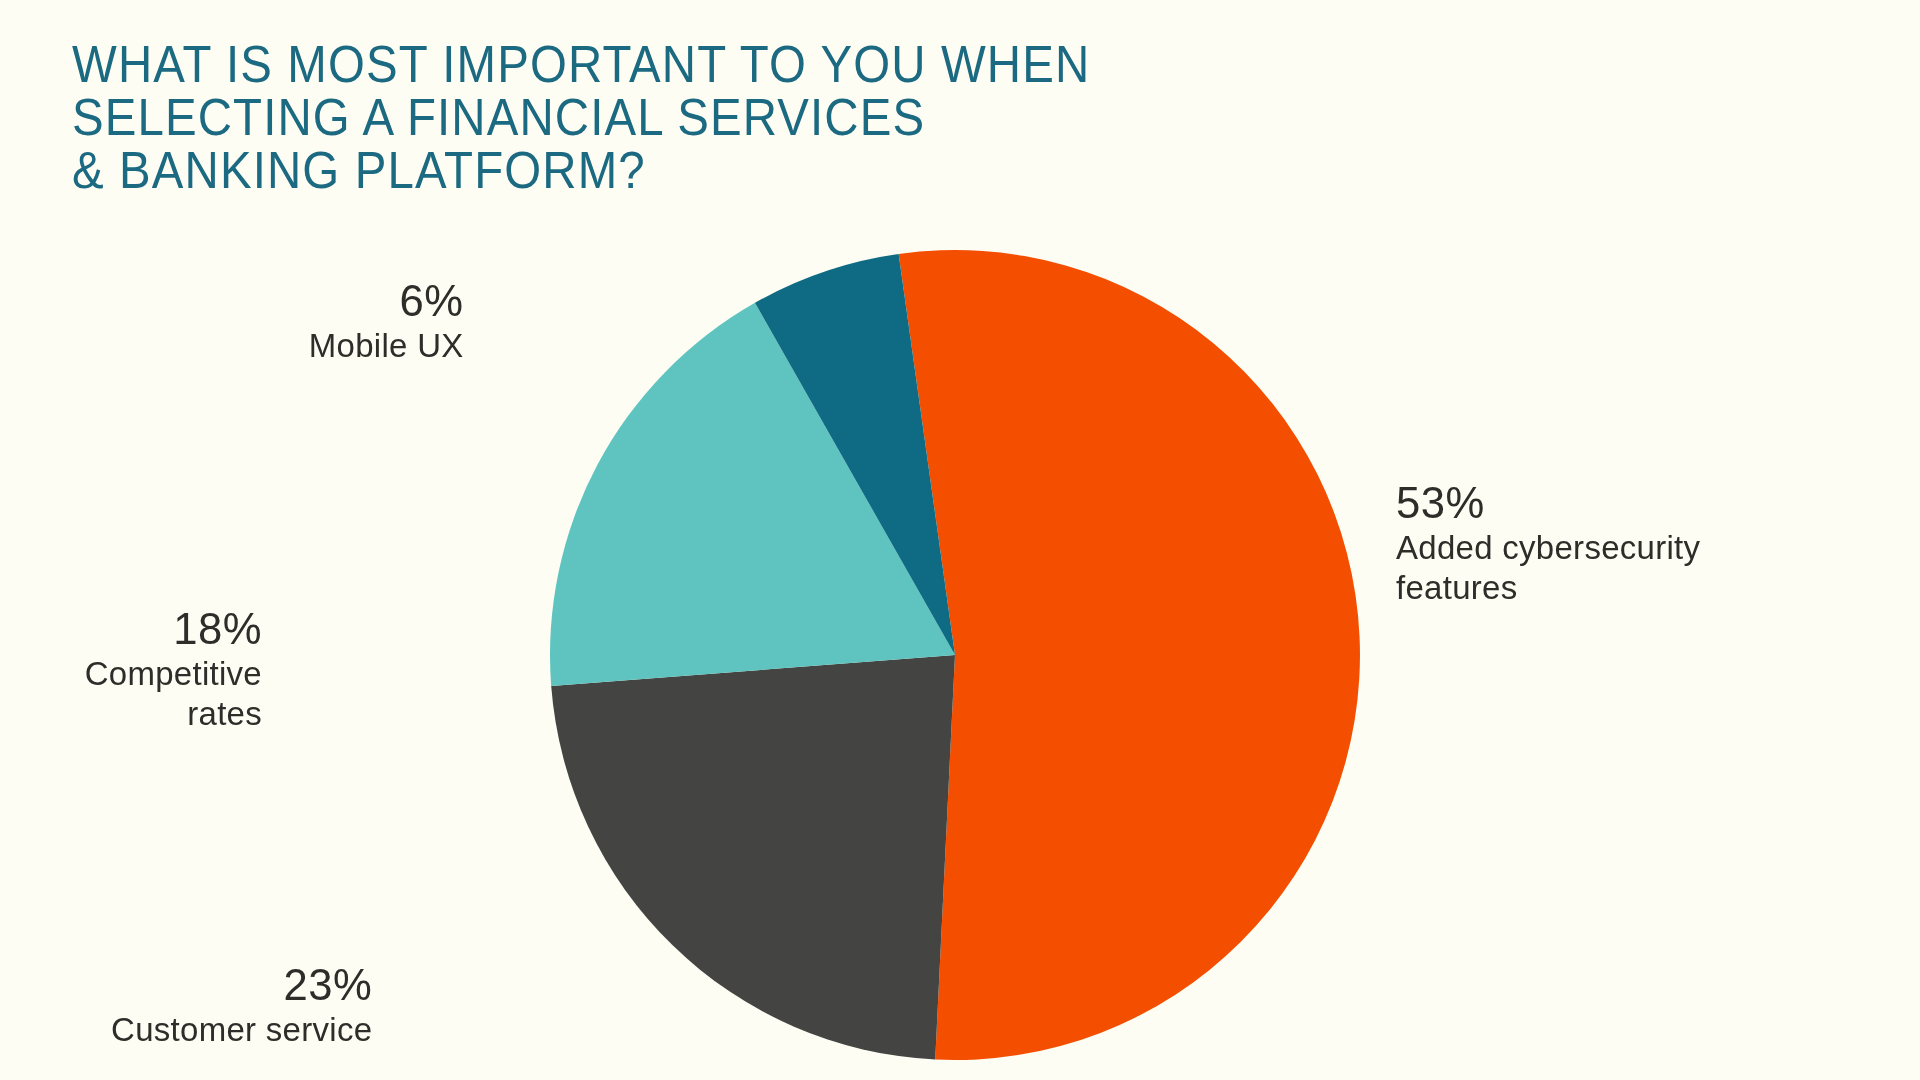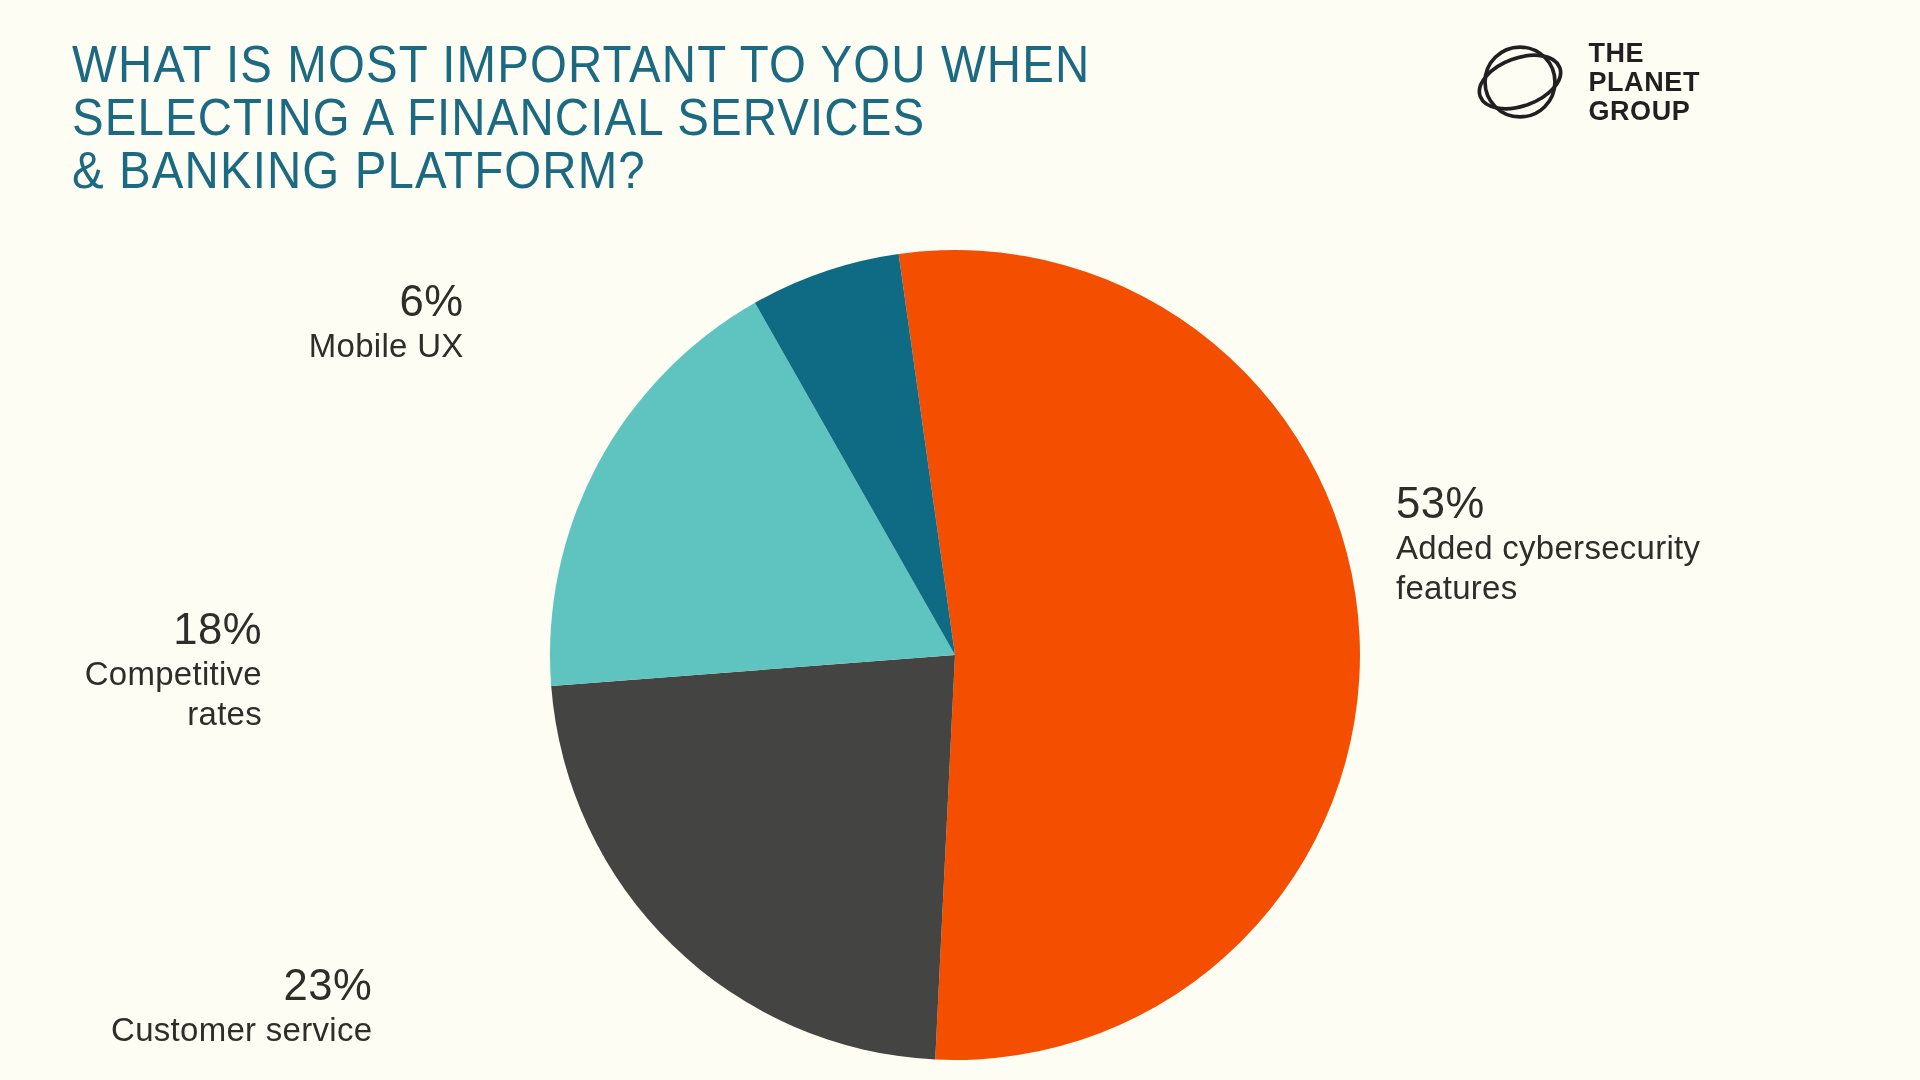"THE" div.logo { html: <div> <svg> <circle></circle> <ellipse></ellipse> </svg> <div>THE PLANET GROUP</div> </div> -> none }
